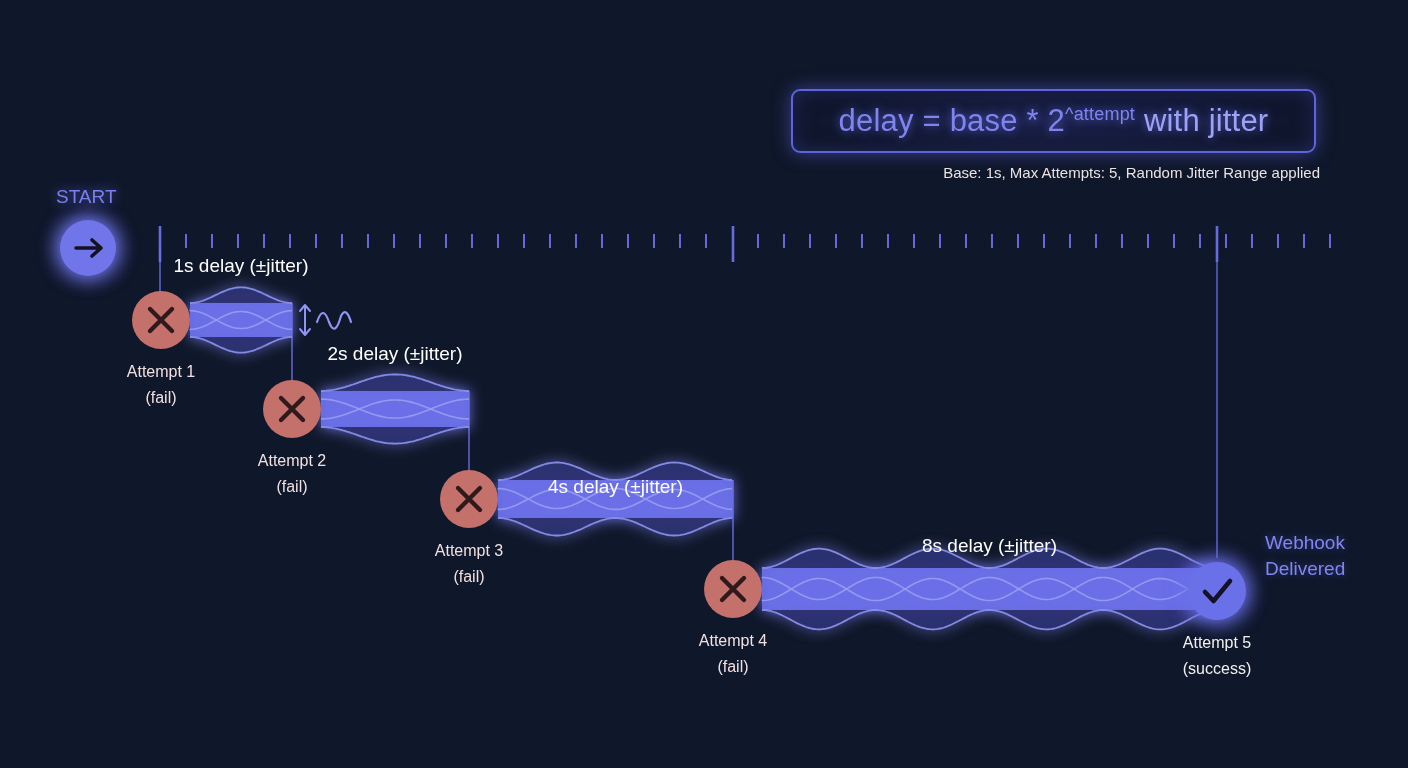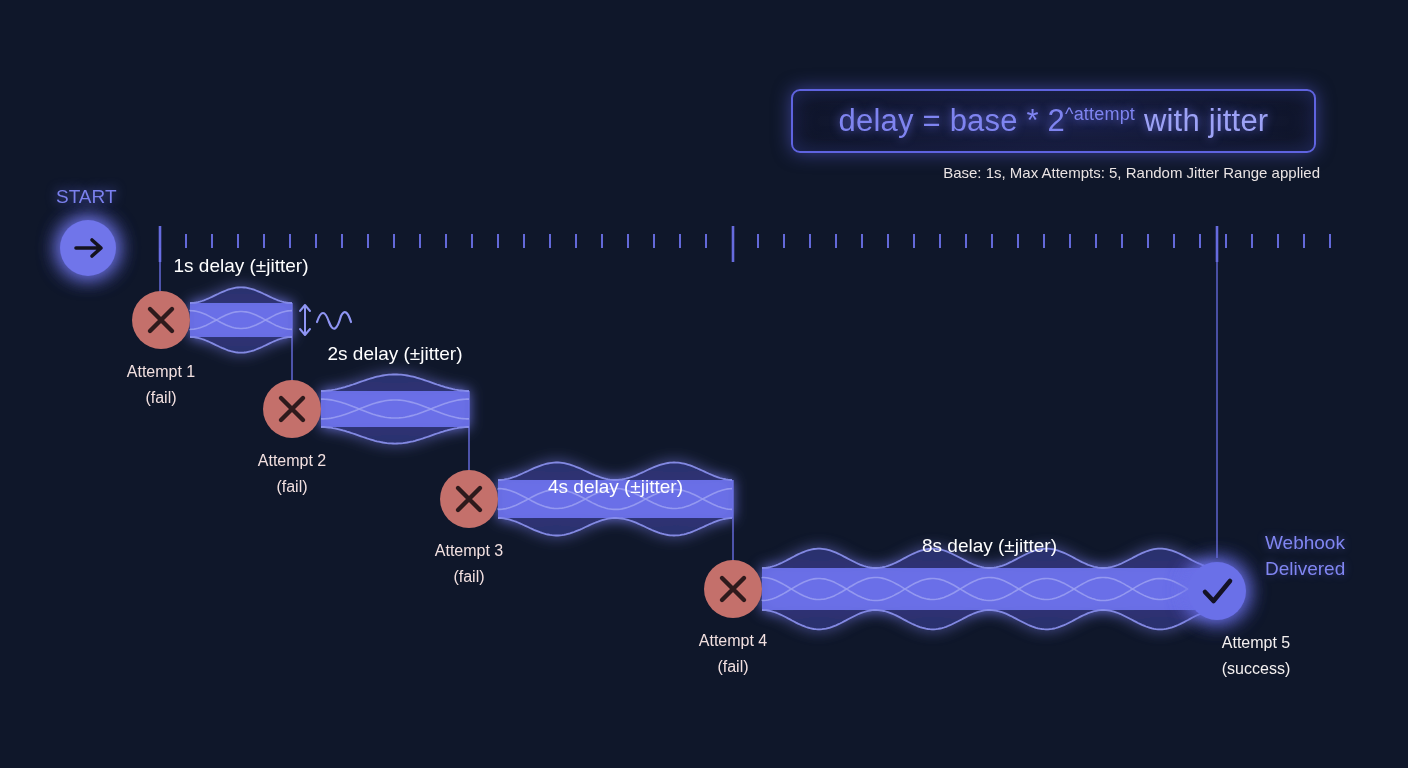"Attempt 5" .attempt-label.ok { margin-left: 39px -> none }
